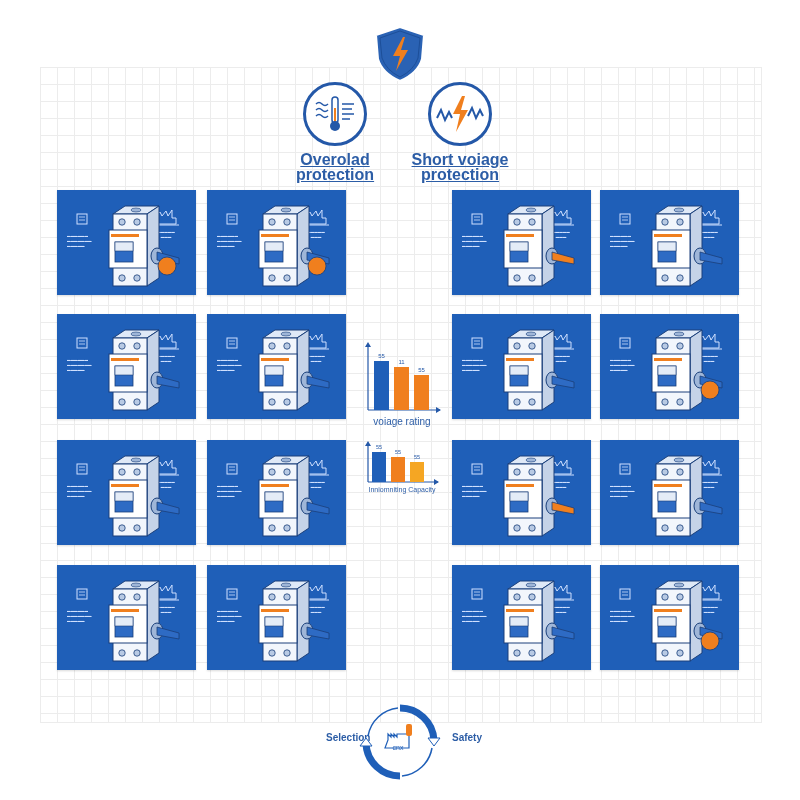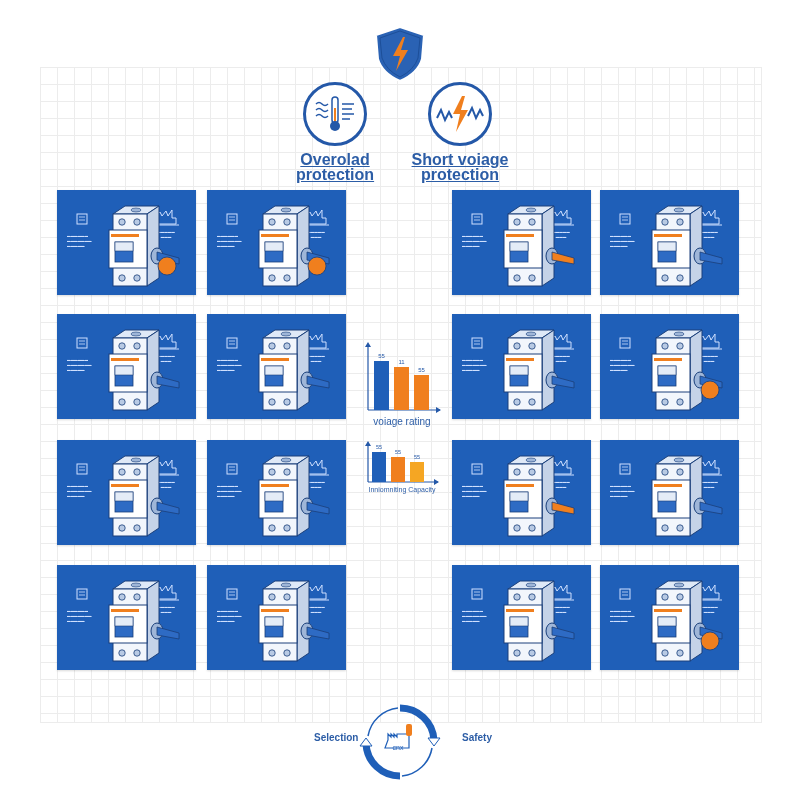"Selection" .cyc-label { margin-left: none -> 12px }
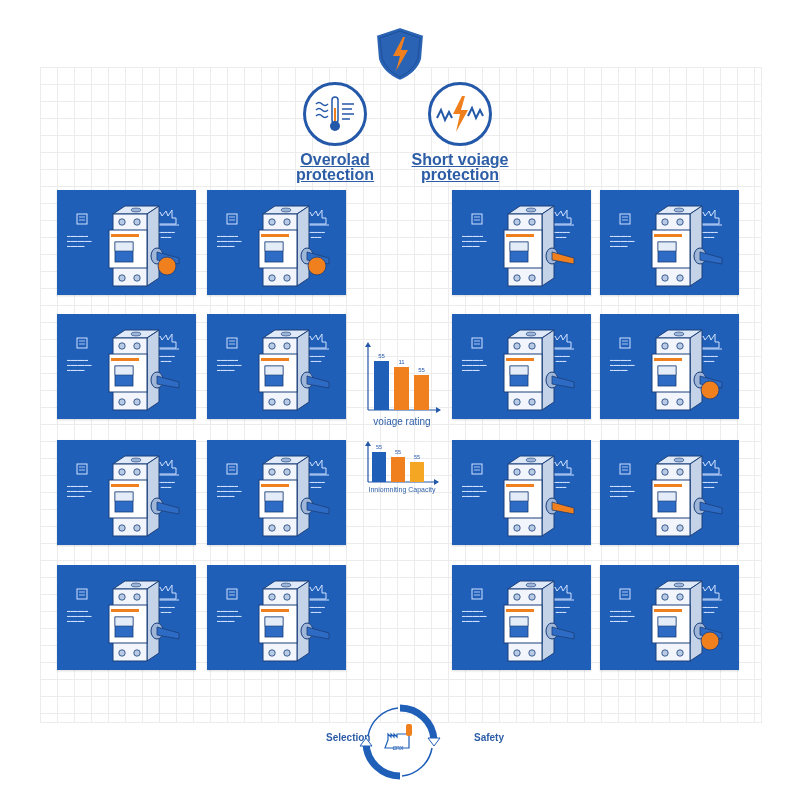"Safety" div.cyc-label { left: 462px -> 440px }
